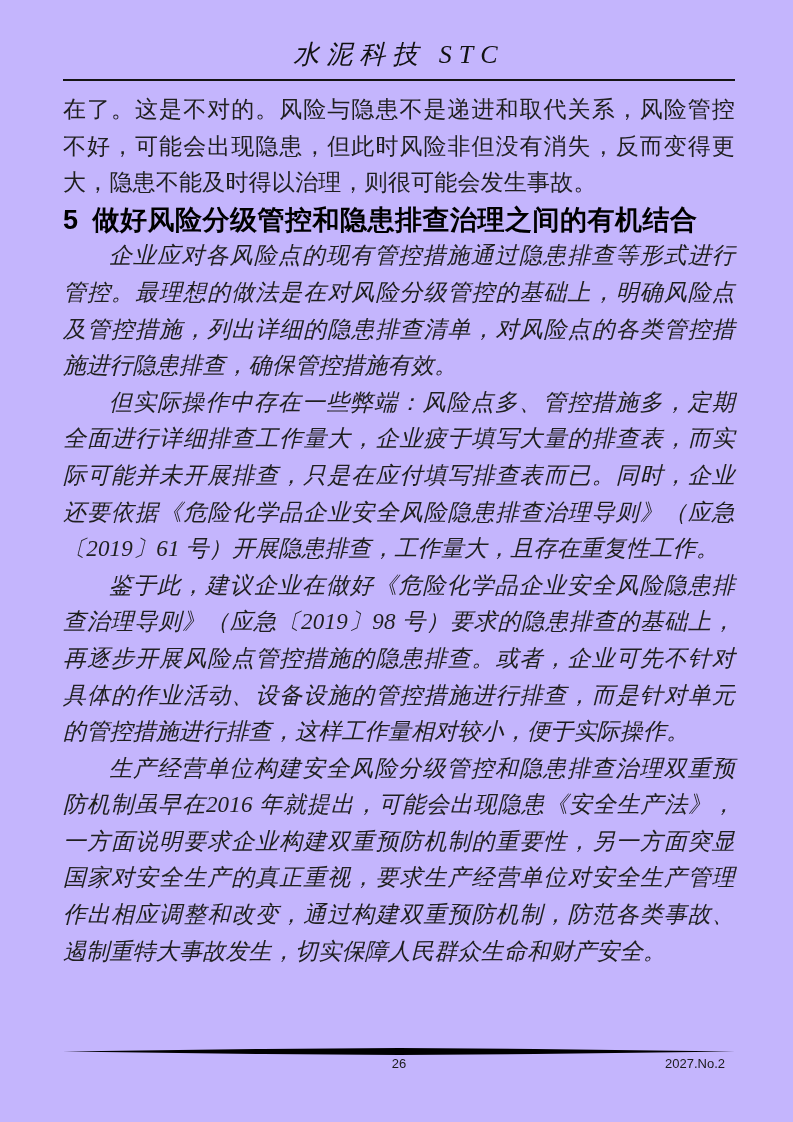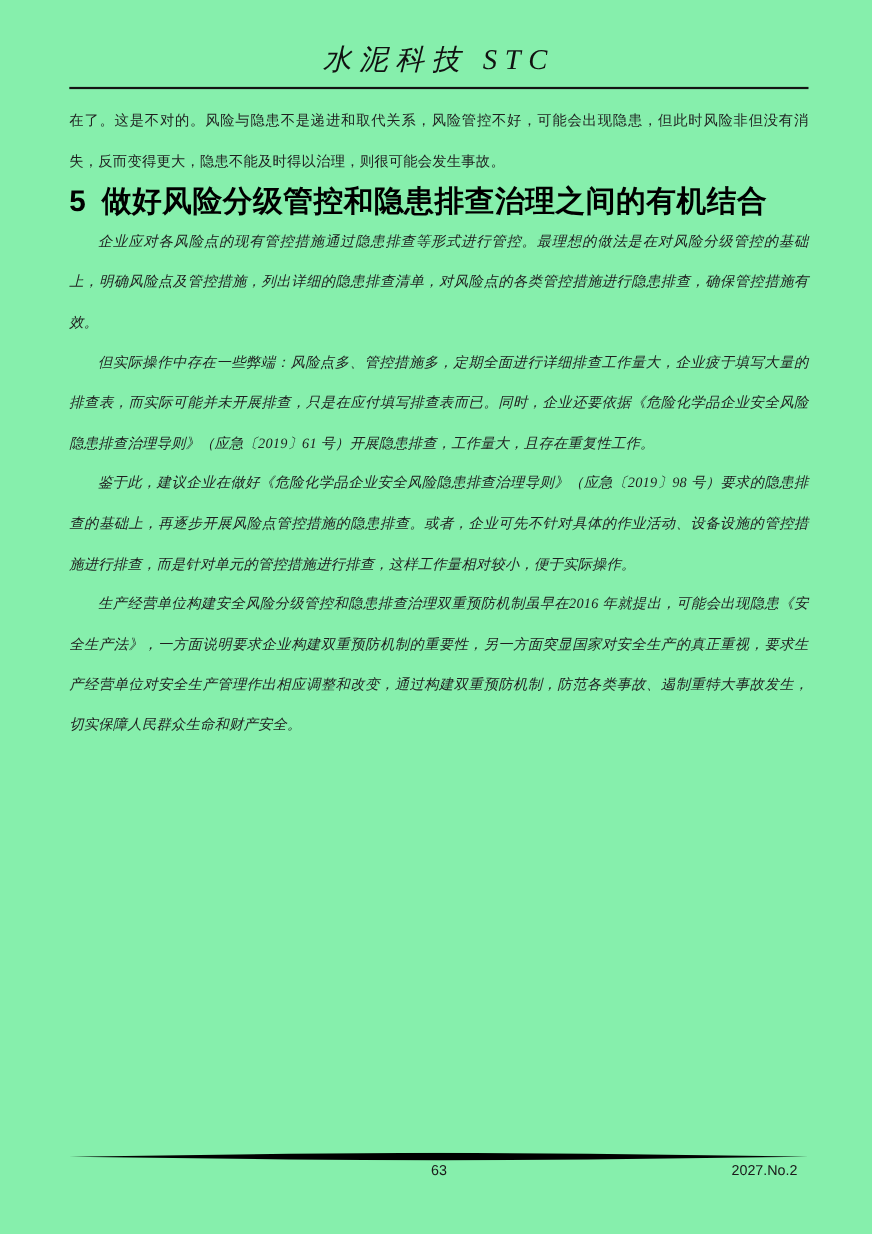"水泥科技 STC" .page { background: #86efac -> #c4b5fd }
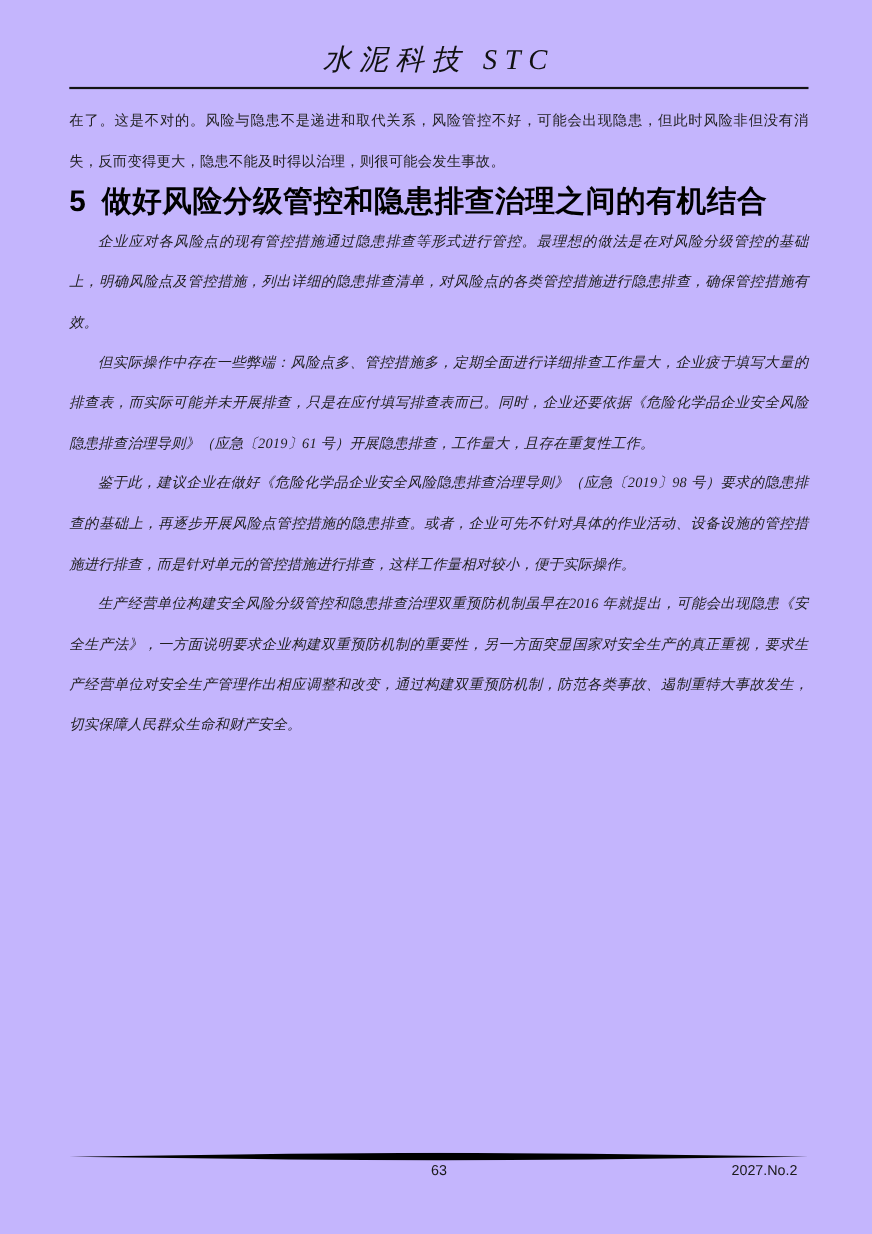"在了。这是不对的。风险与隐患不是递进和取代关系，风险管控不好，可能会出现隐患，但" .body-text { font-size: 13px -> 23px }
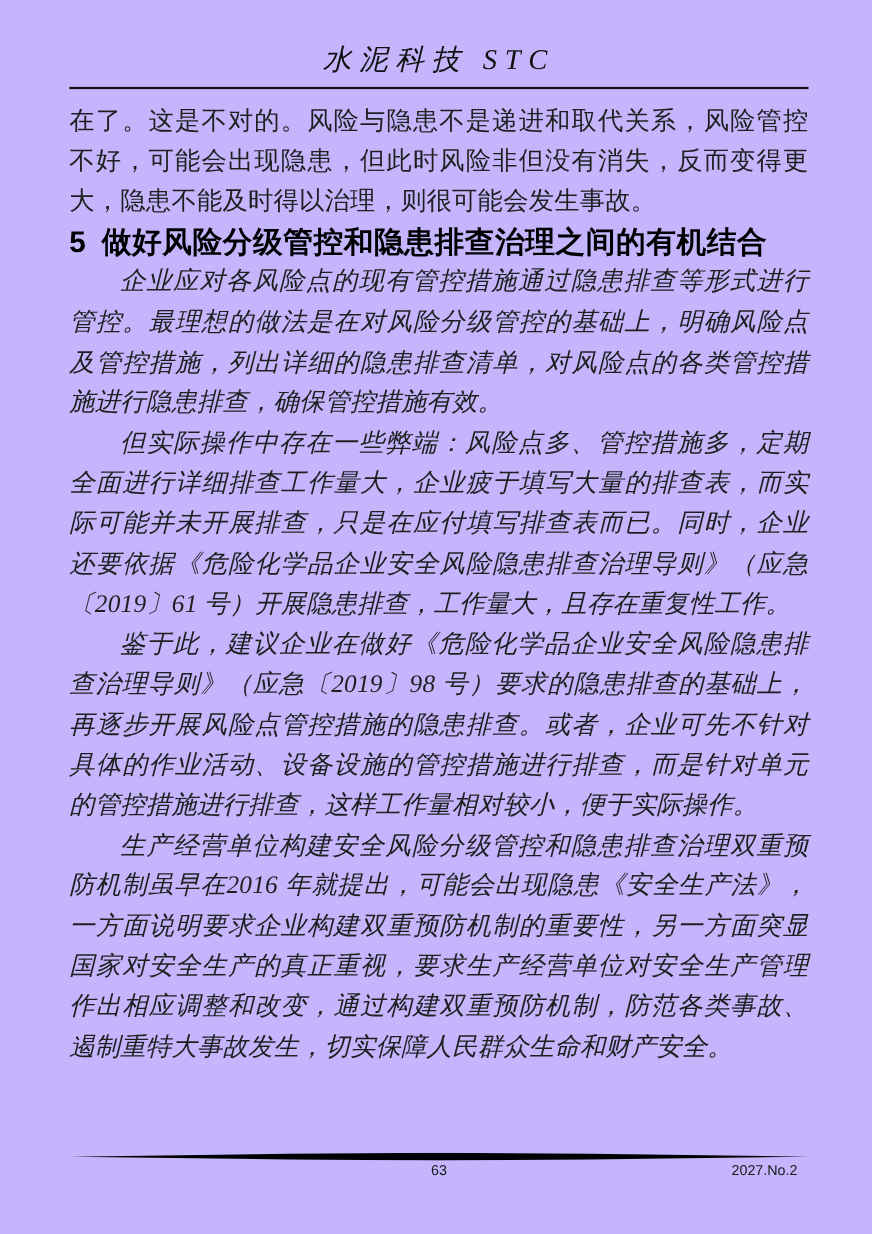"63" span.page-number { text: 63 -> 26 }
